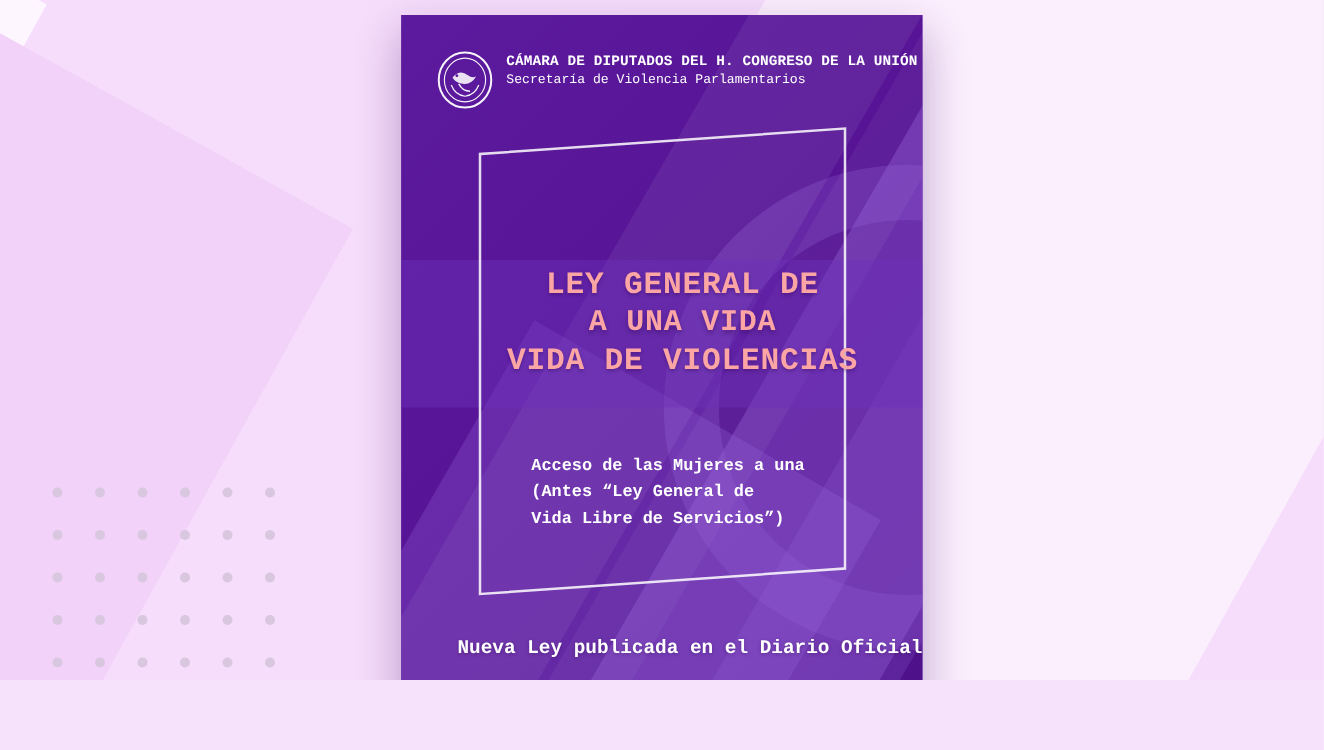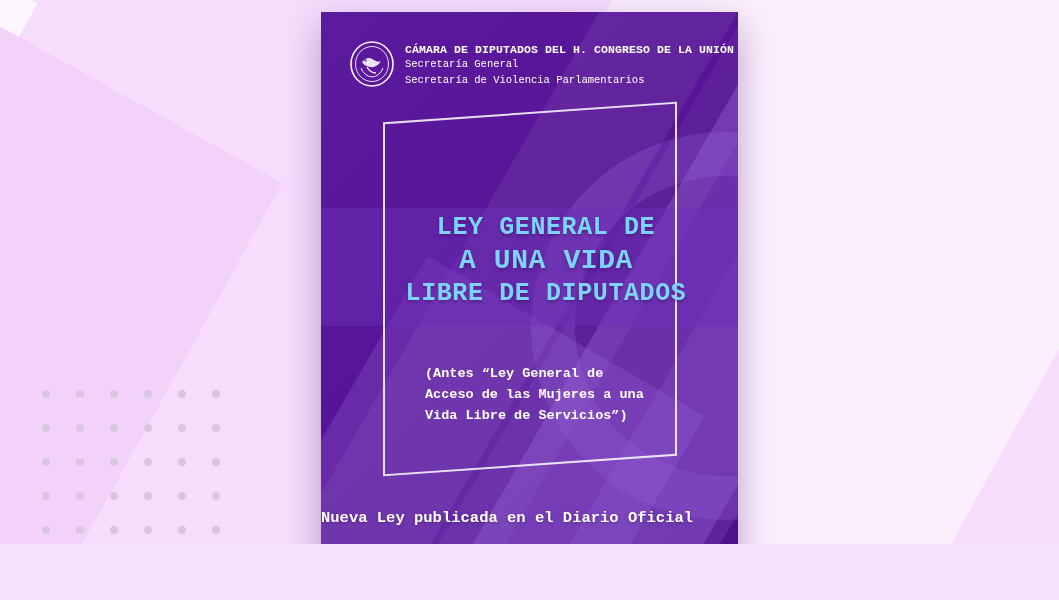"Secretaría General" div.l2 { html: <div>Secretaría General</div> -> none }
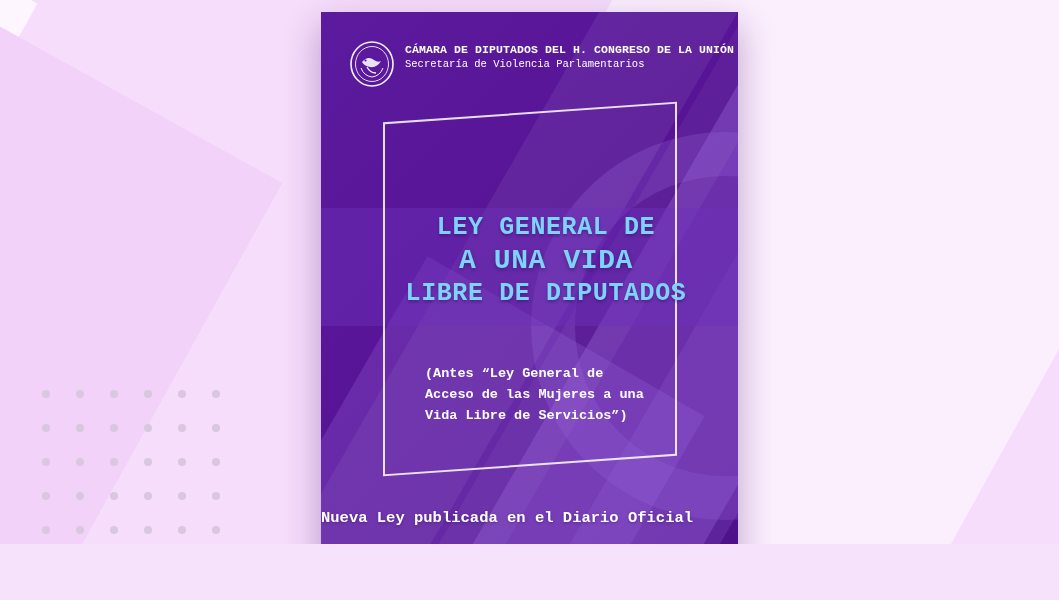"LEY GENERAL DE" .title-block { color: #7dd3fc -> #fca5a5 }
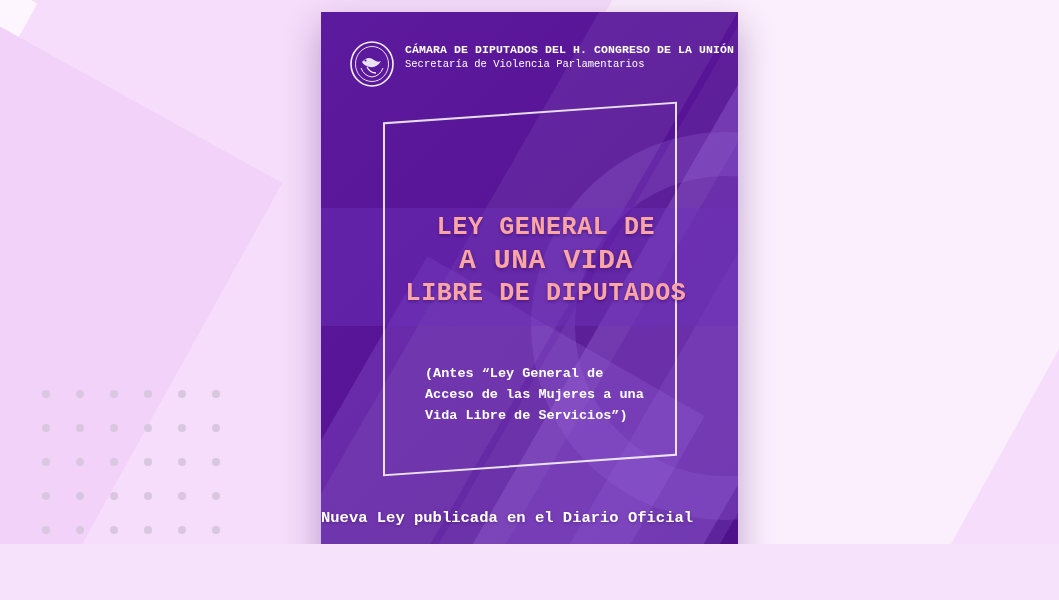"A UNA VIDA" .title-block .t3 { font-size: 28px -> 24px }
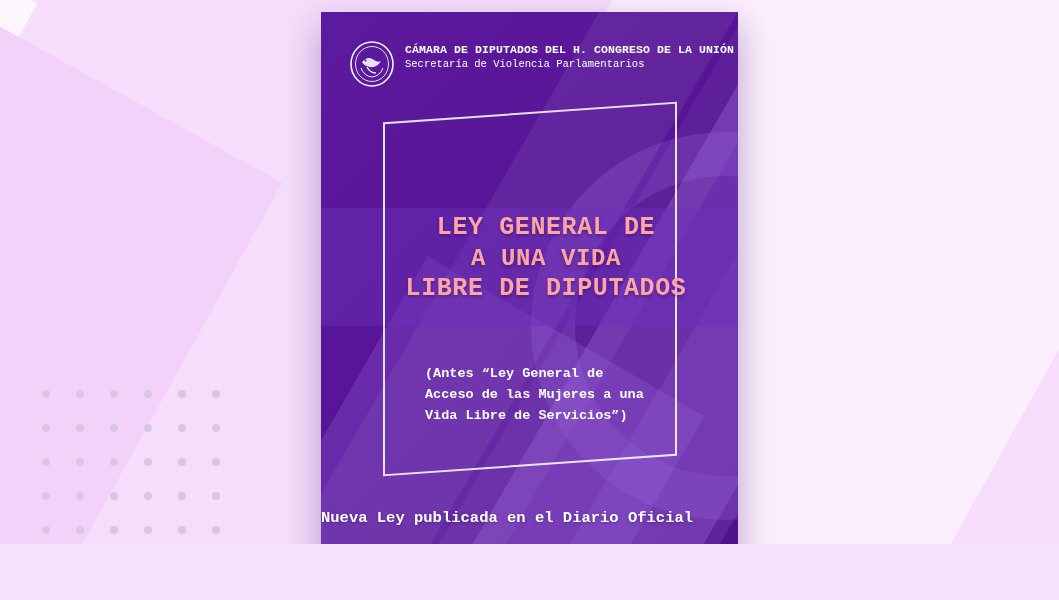"LIBRE DE DIPUTADOS" div.t4 { text: LIBRE DE DIPUTADOS -> VIDA DE VIOLENCIAS }
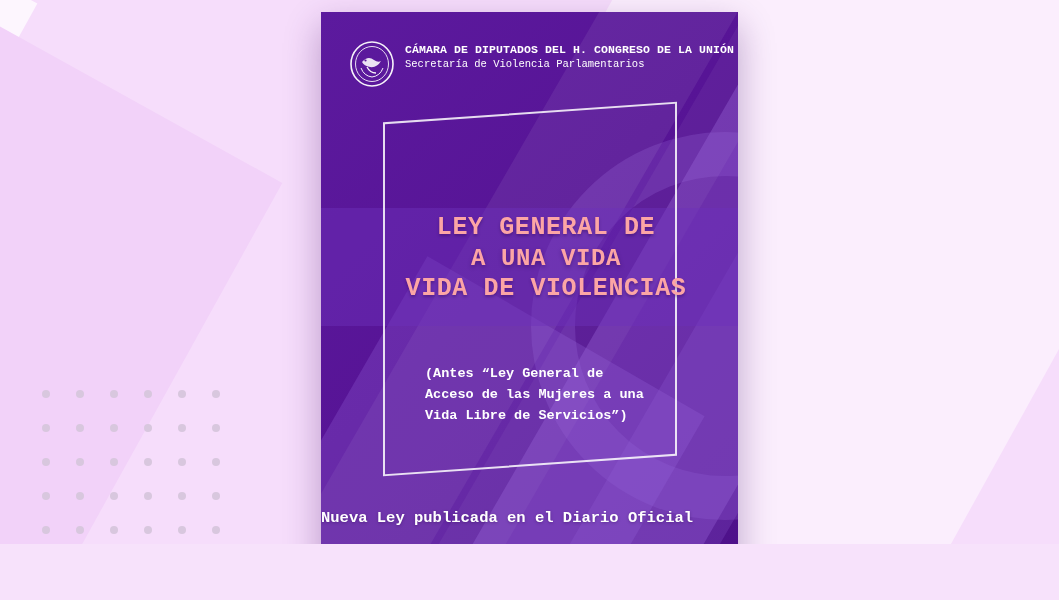"(Antes “Ley General de" div { order: before "Acceso de las Mujeres a" -> after "Acceso de las Mujeres a" }
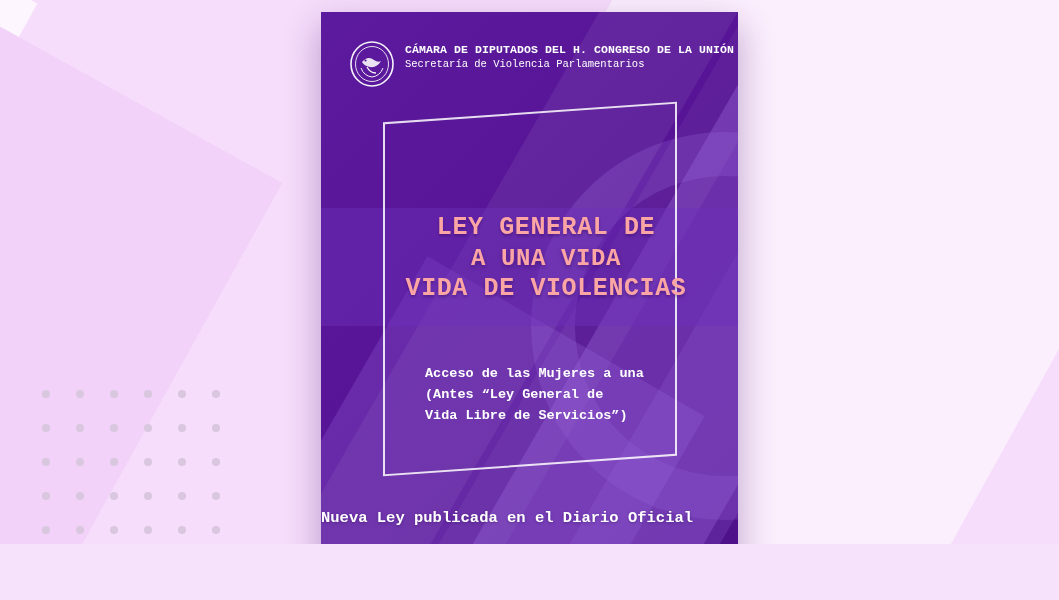"Nueva Ley publicada en el" .footer-note { text-align: left -> right }
